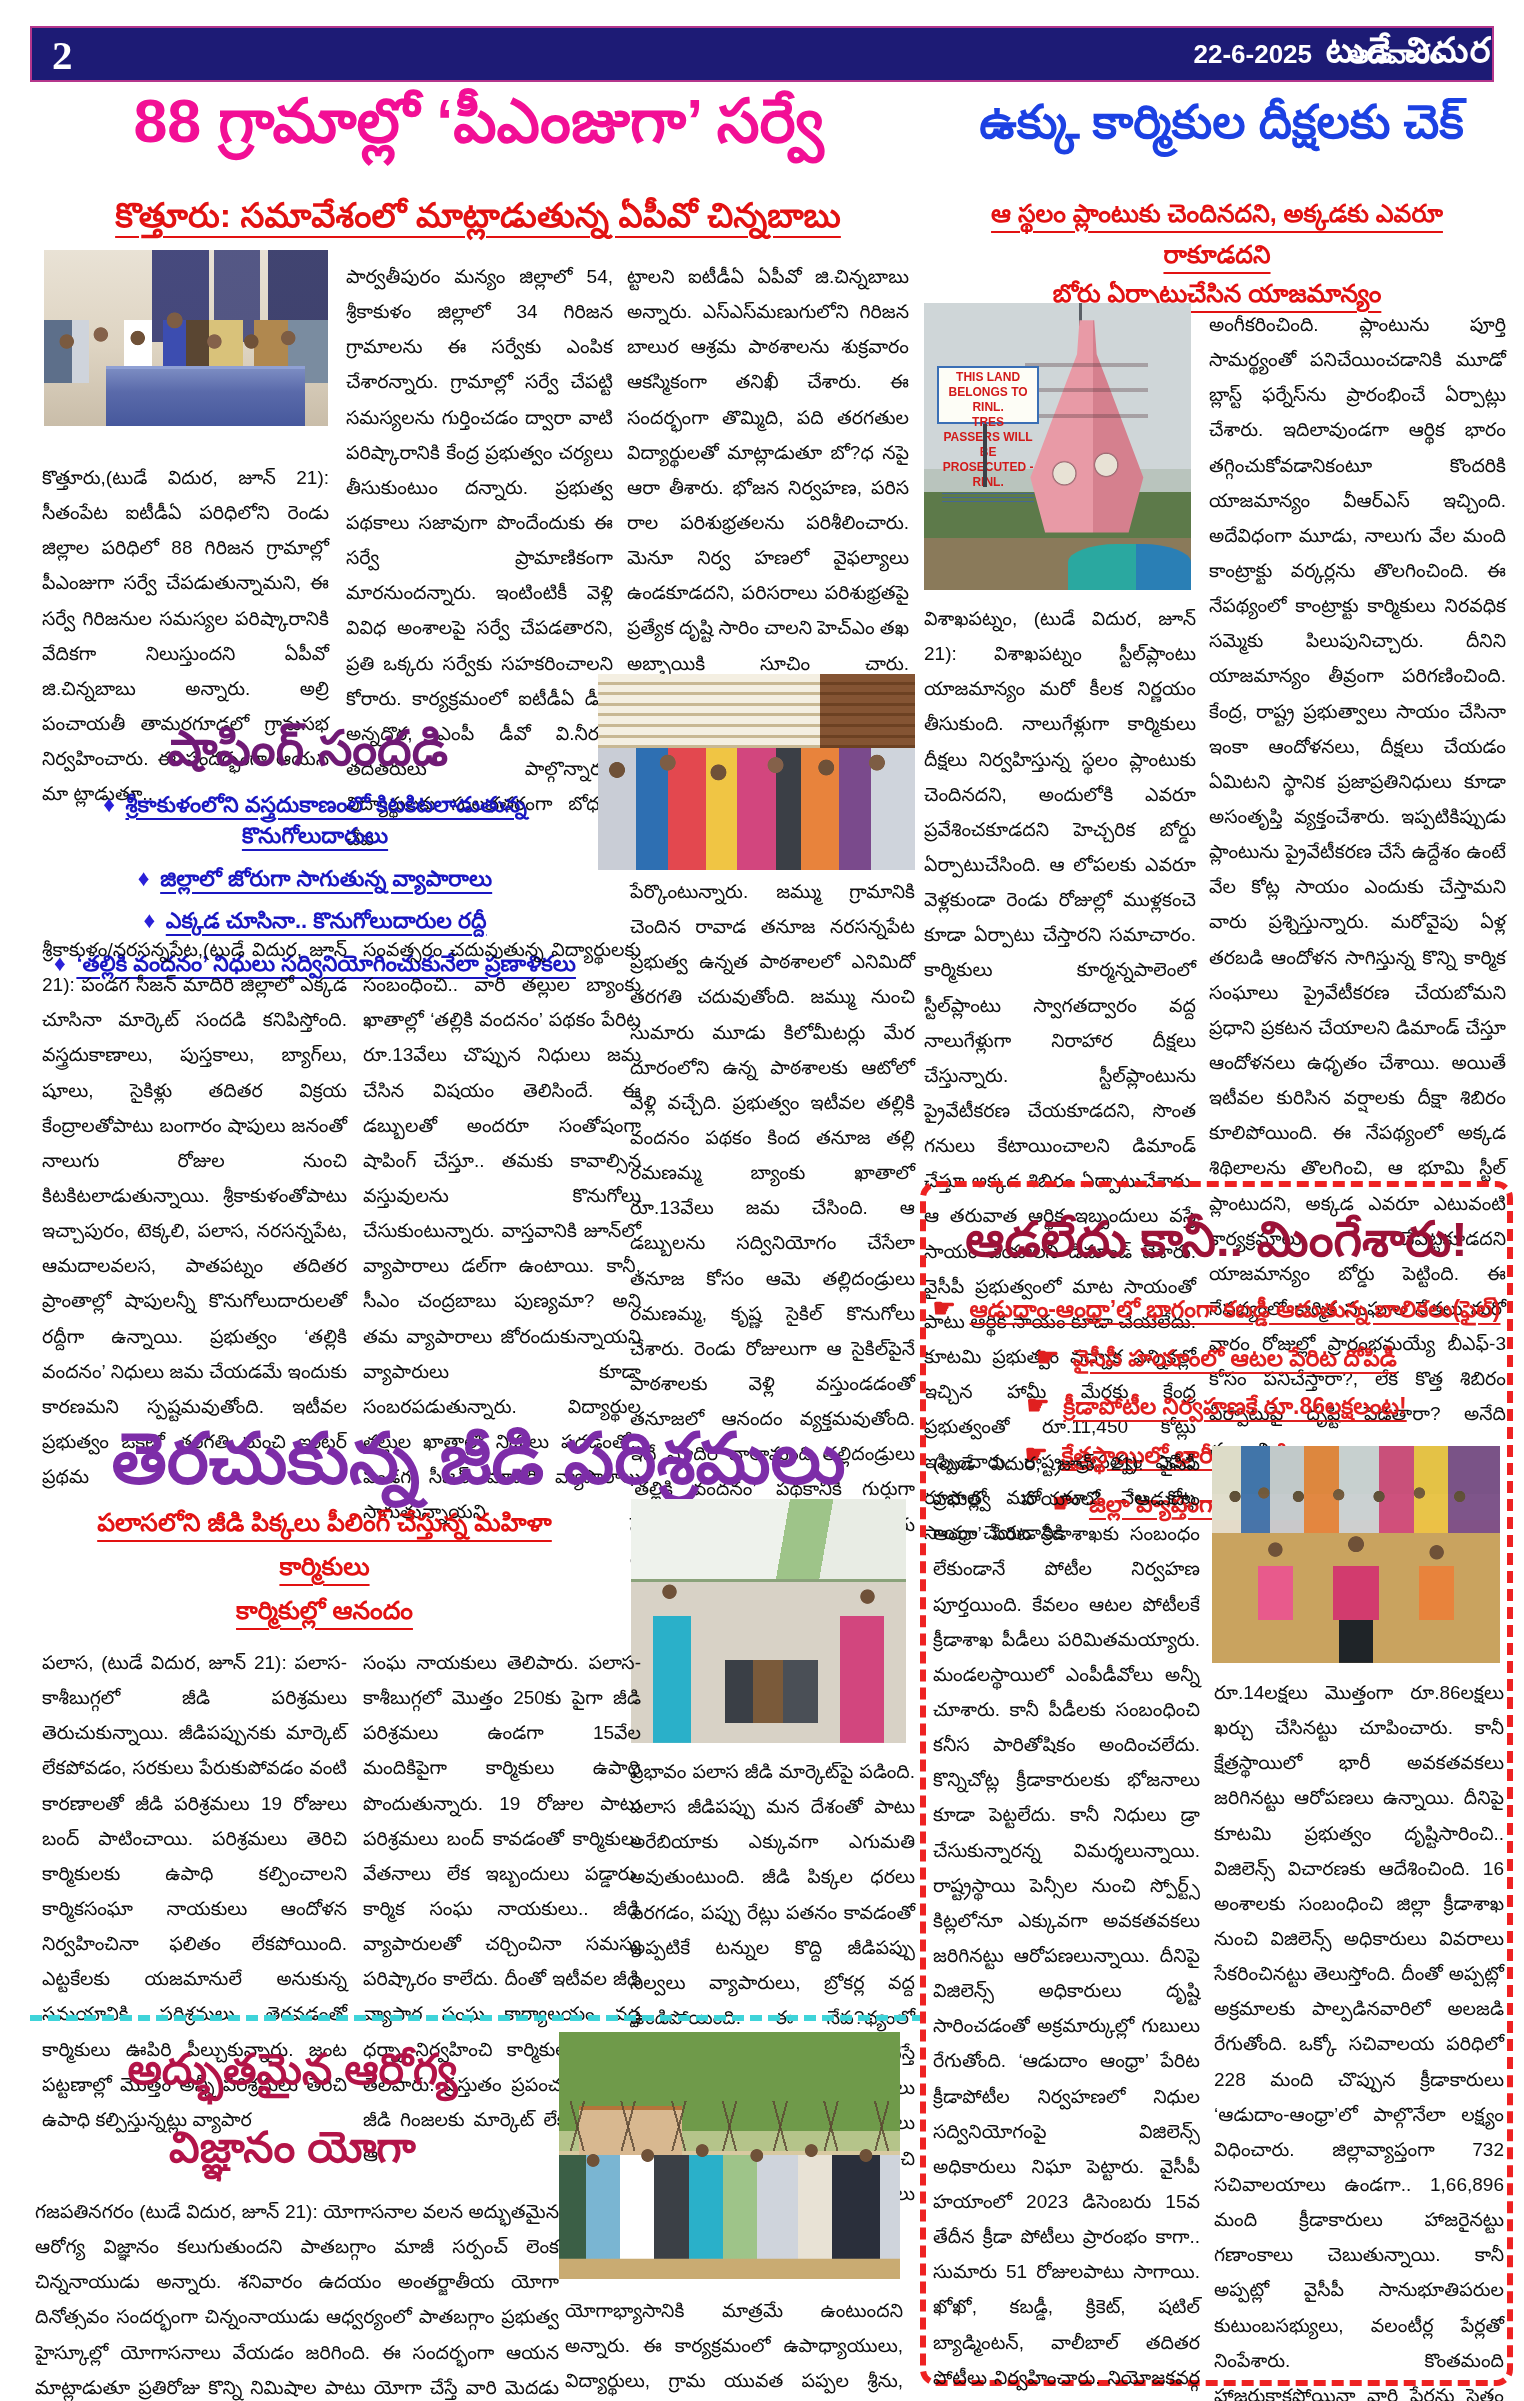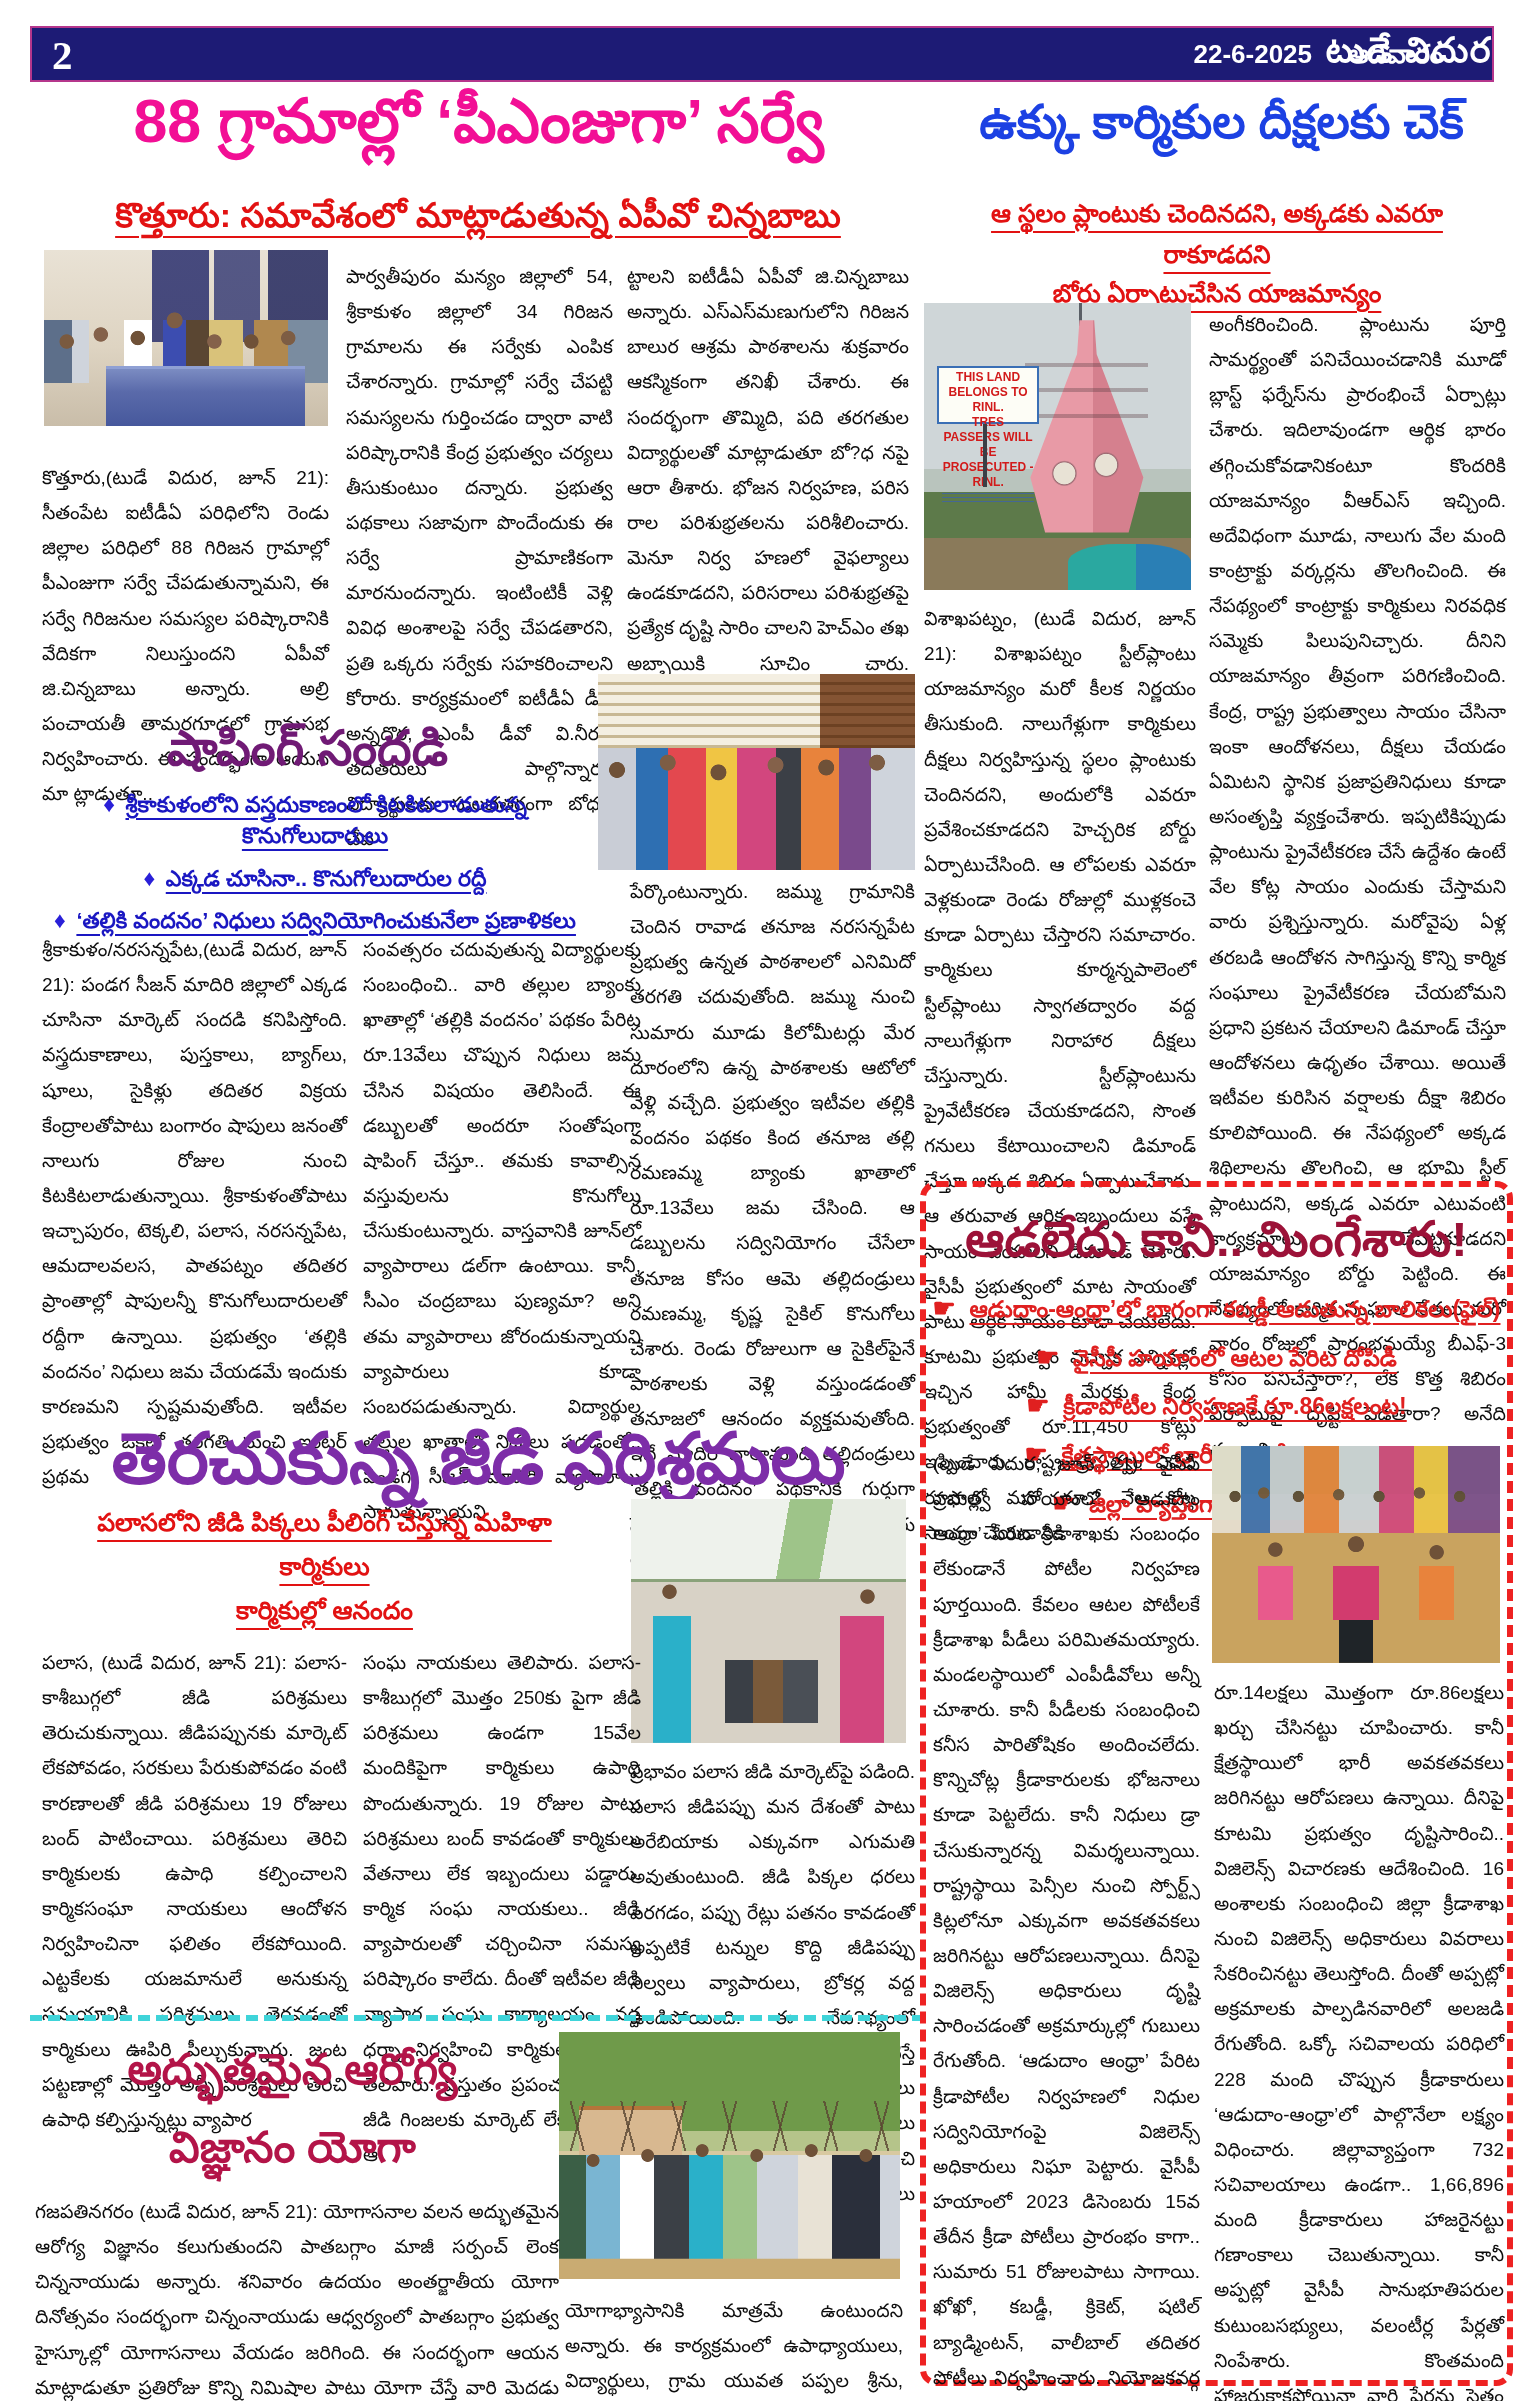"♦ జిల్లాలో జోరుగా సాగుతున్న వ్యాపారాలు" div.b-row { html: none -> <div><span>♦</span><span>జిల్లాలో జోరుగా సాగుతున్న వ్యాపారాలు</span></div> }
